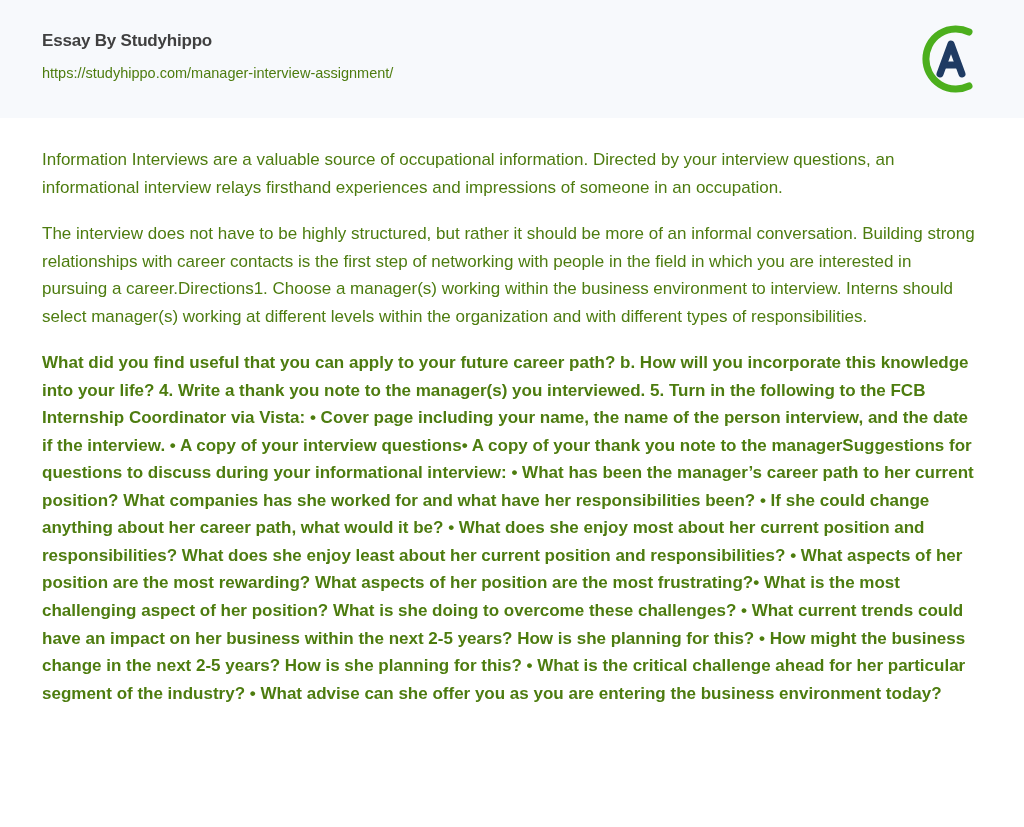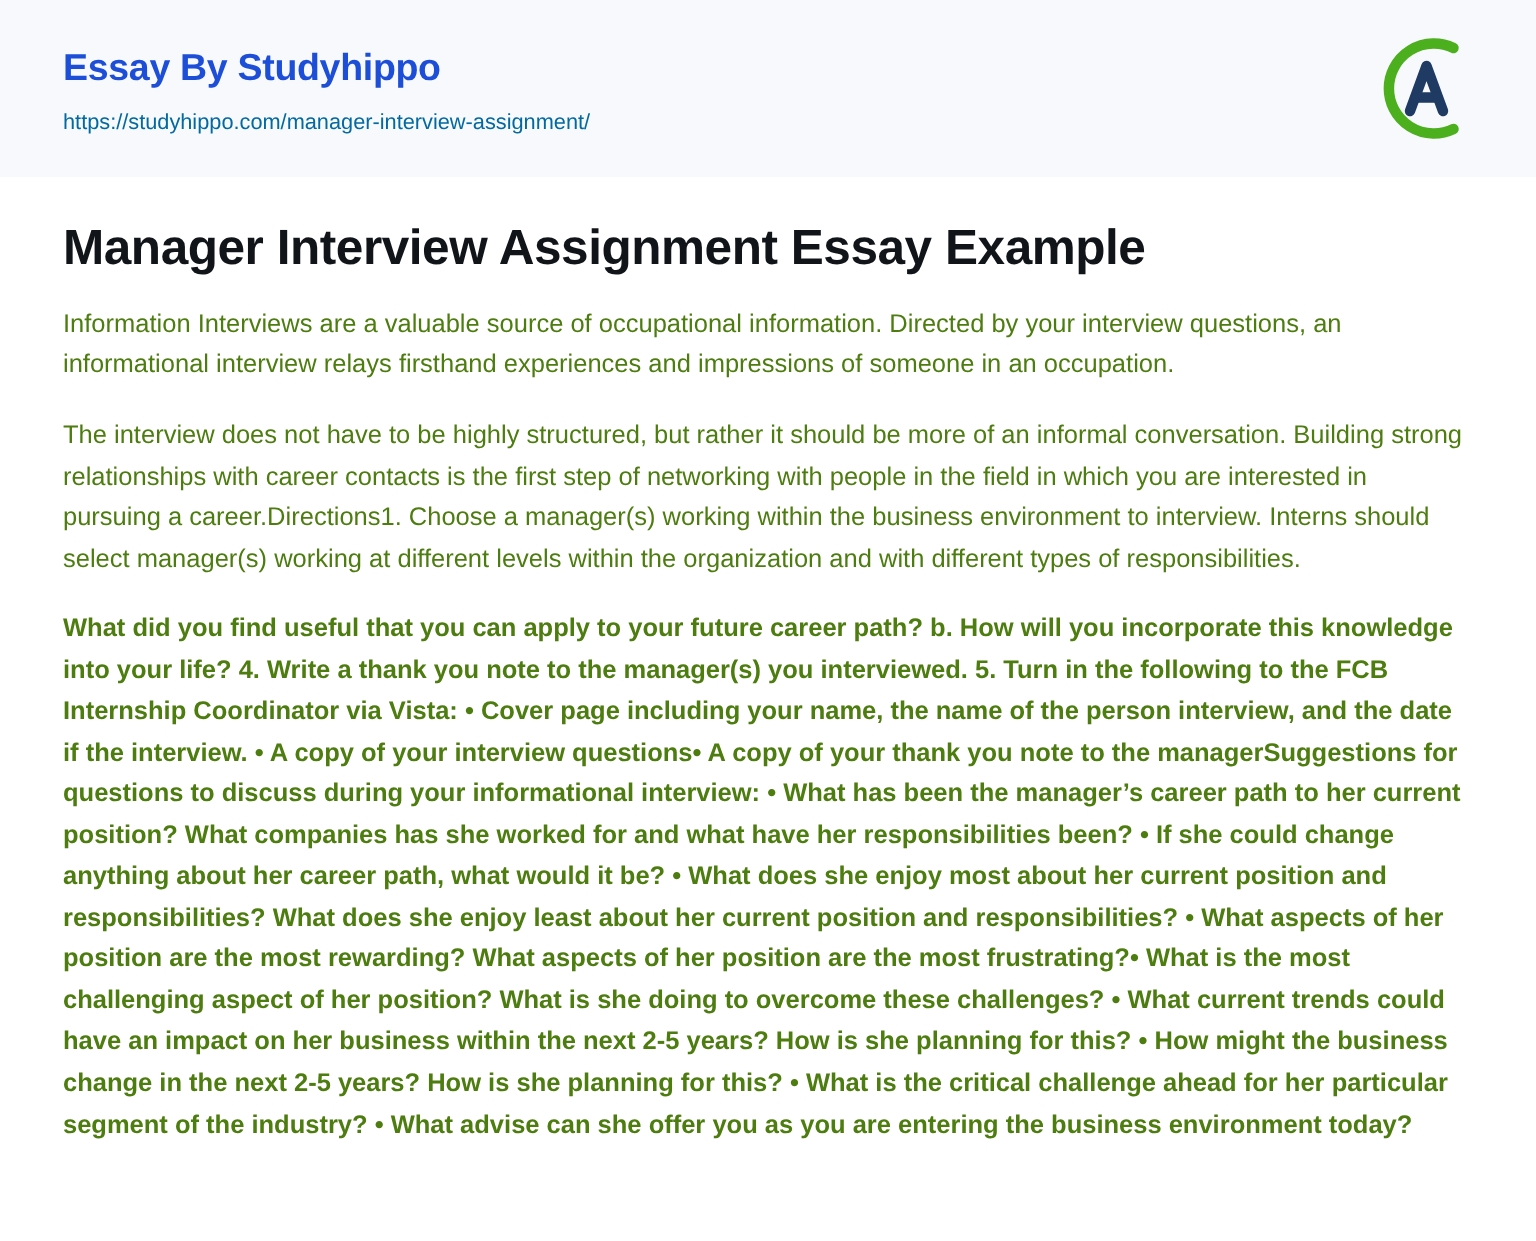"Essay By Studyhippo" .brand { color: #1d4ed8 -> #404040; font-size: 25px -> 17px }
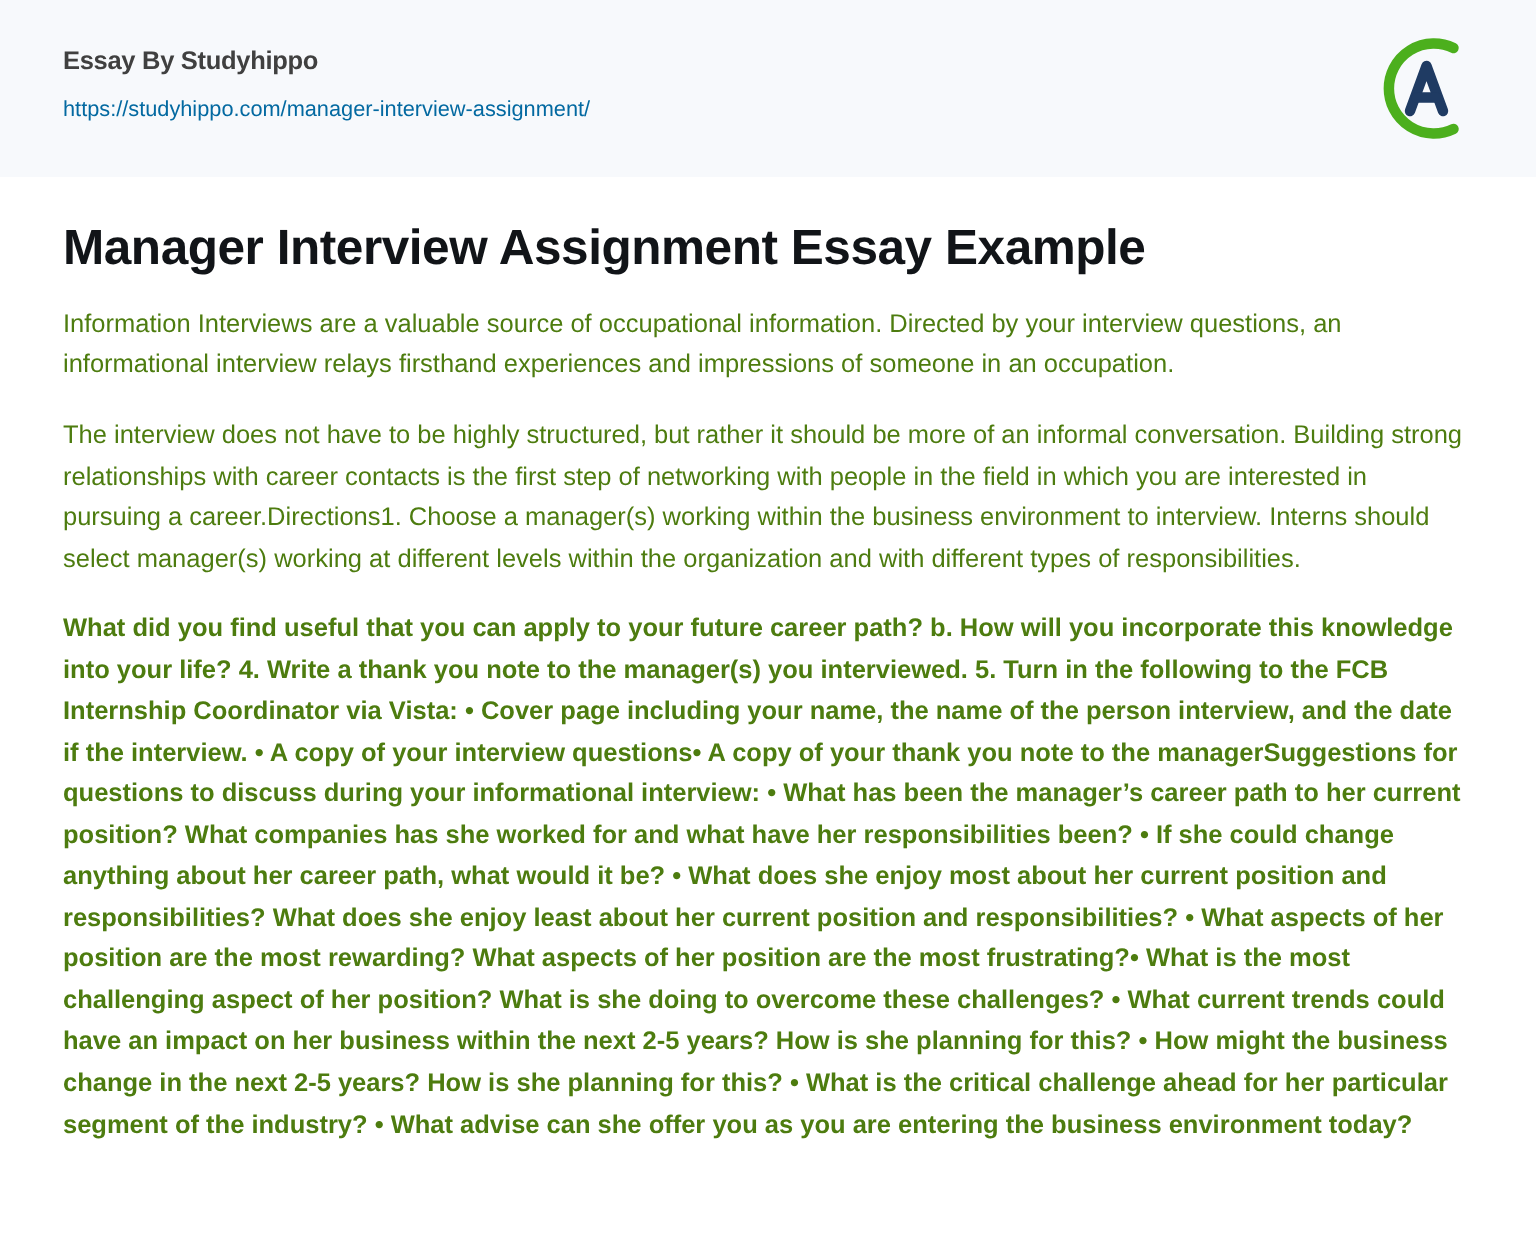"https://studyhippo.com/manager-interview" .site-url { color: #0369a1 -> #4d7c0f }
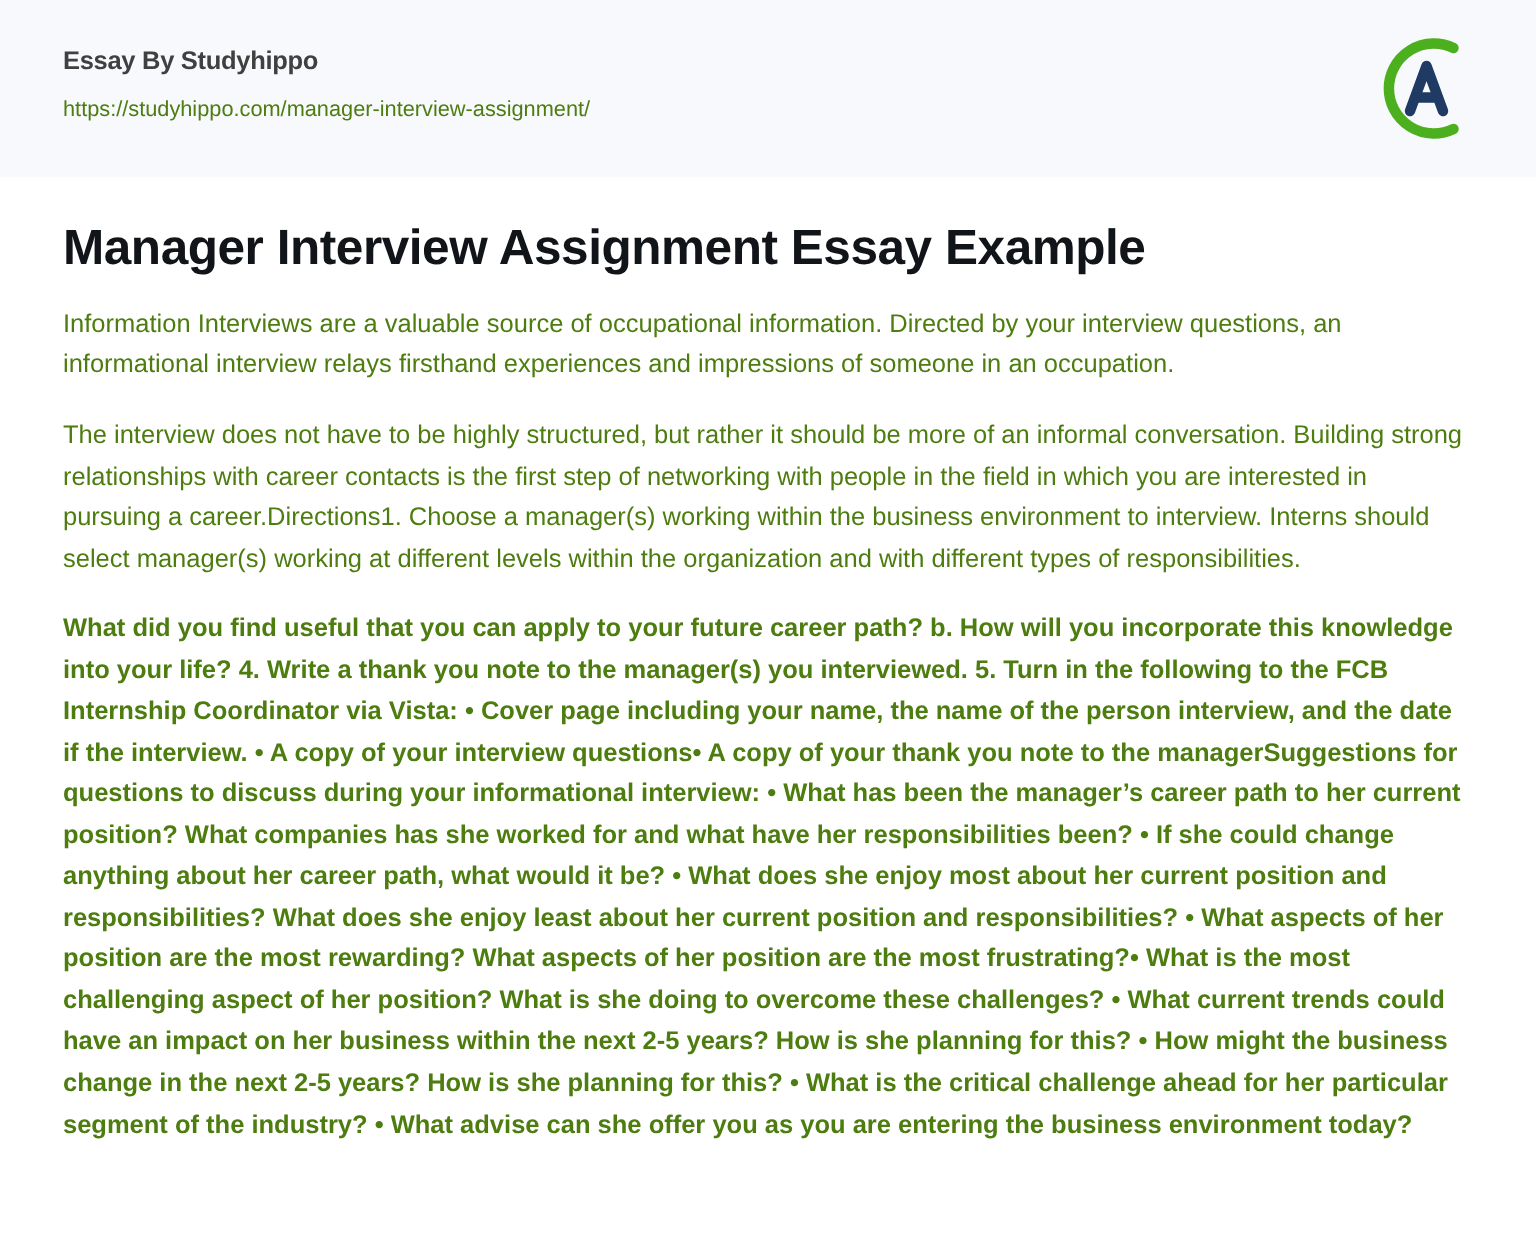"Manager Interview Assignment Essay" h1.title { html: <h1>Manager Interview Assignment Essay Example</h1> -> none }
